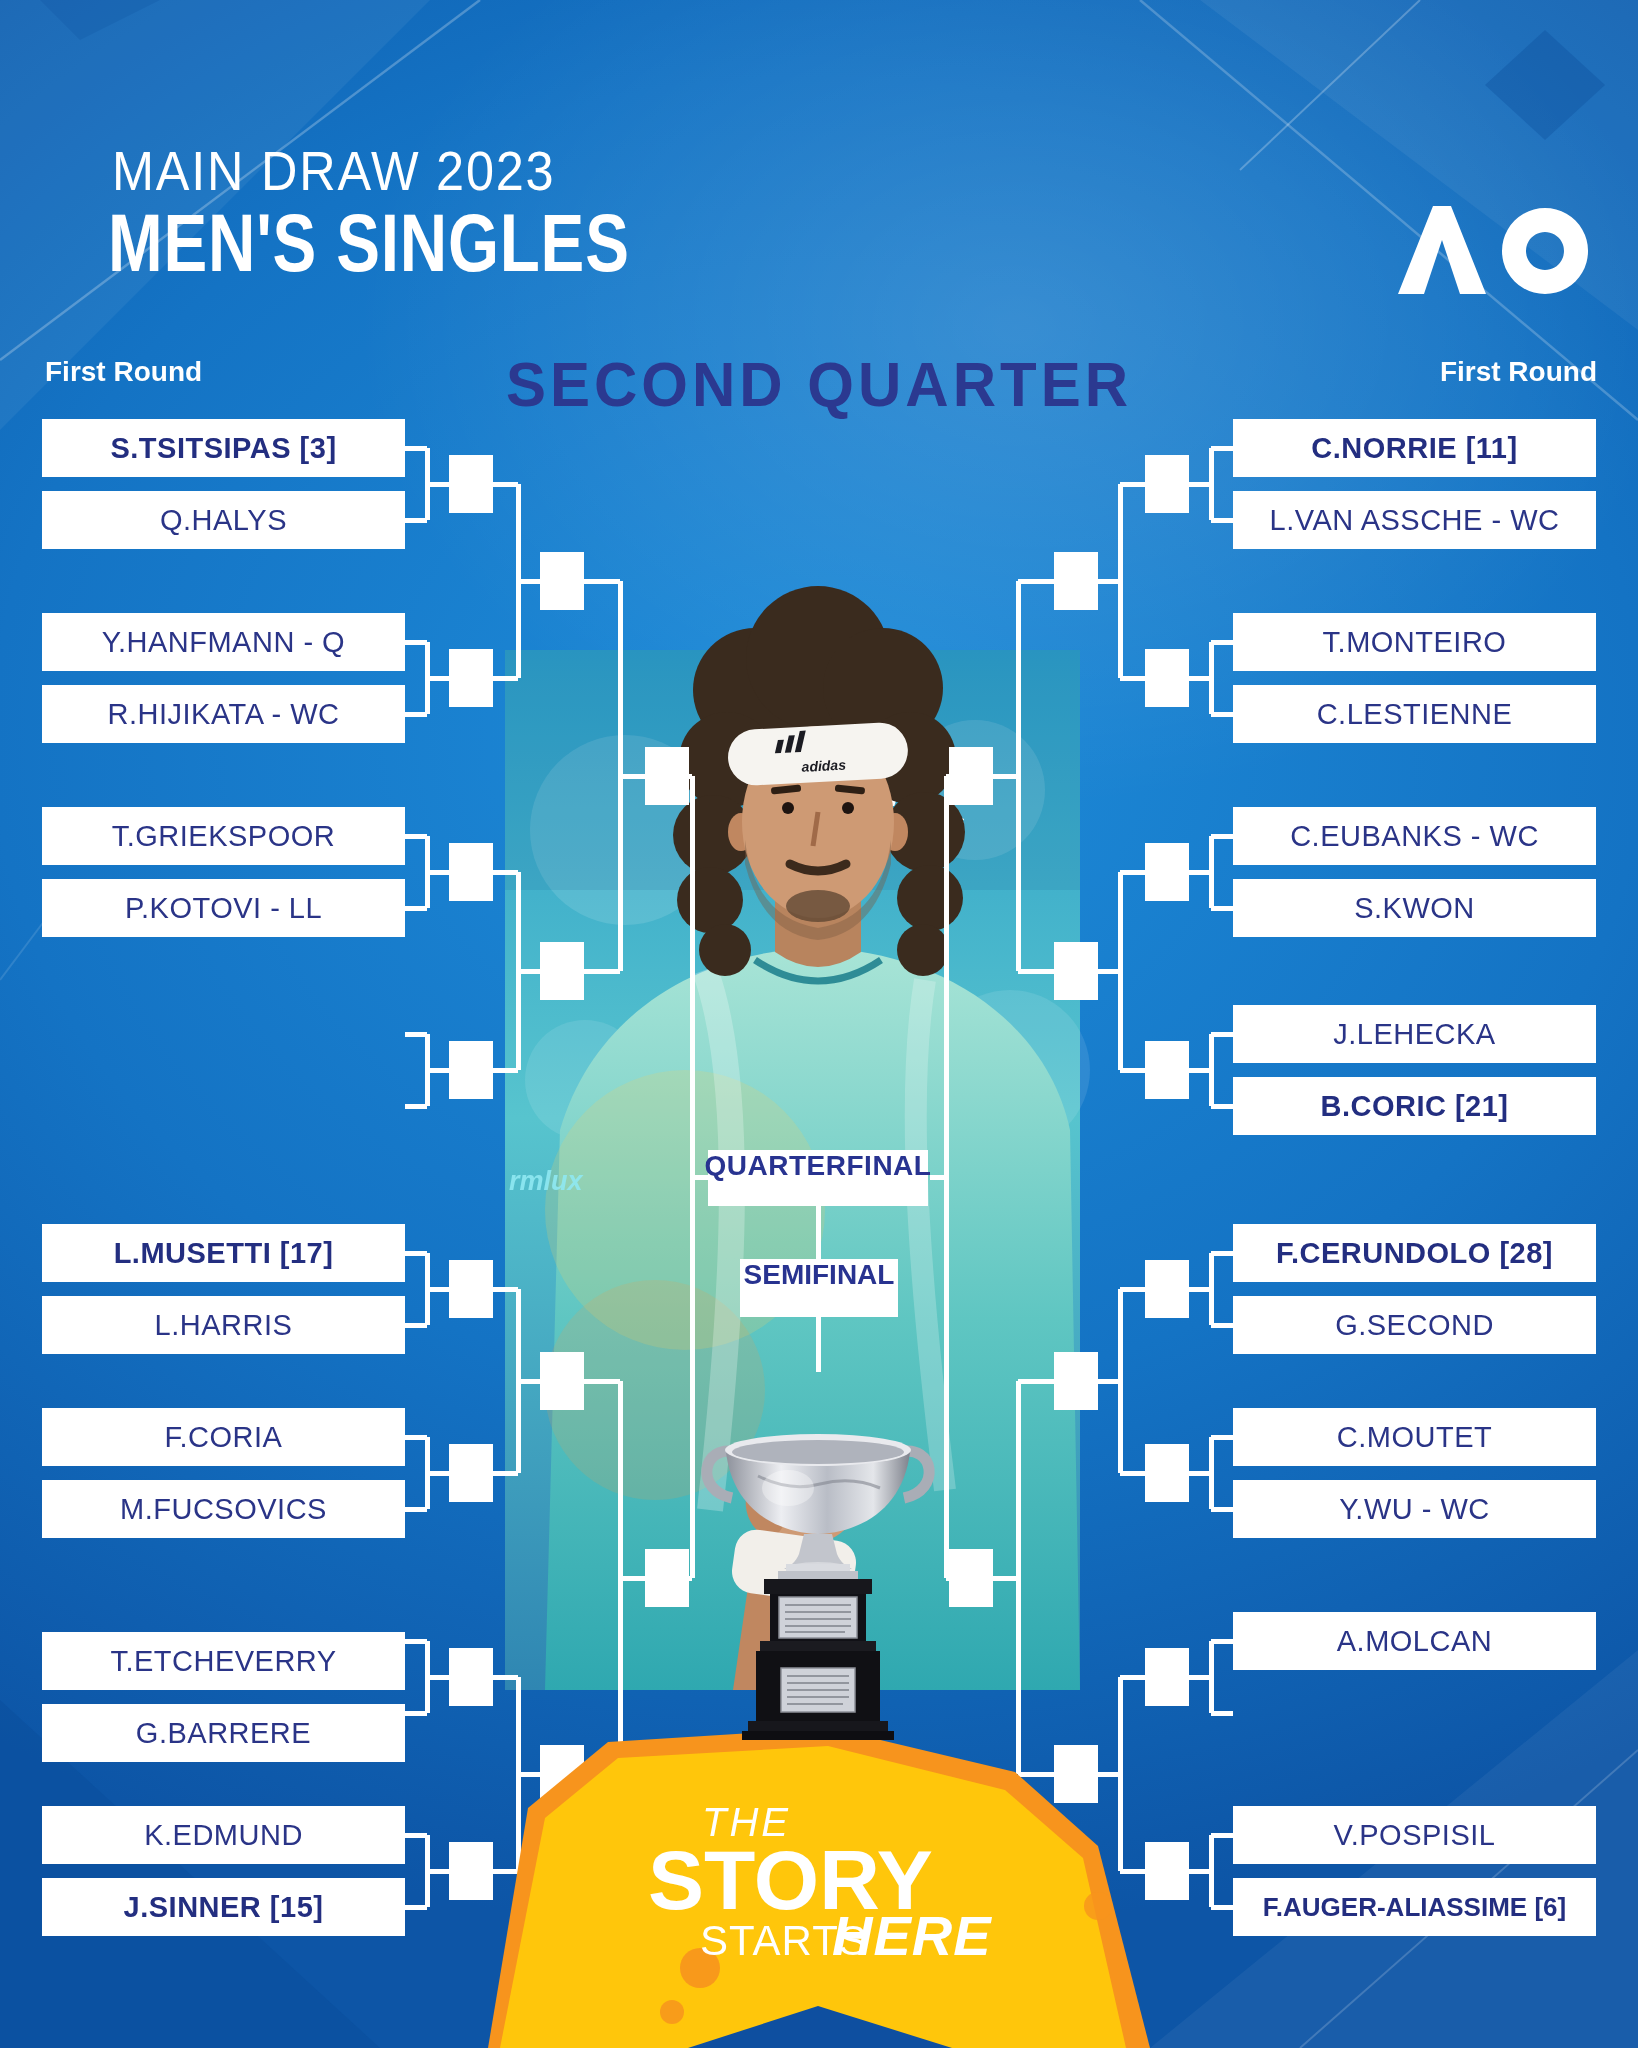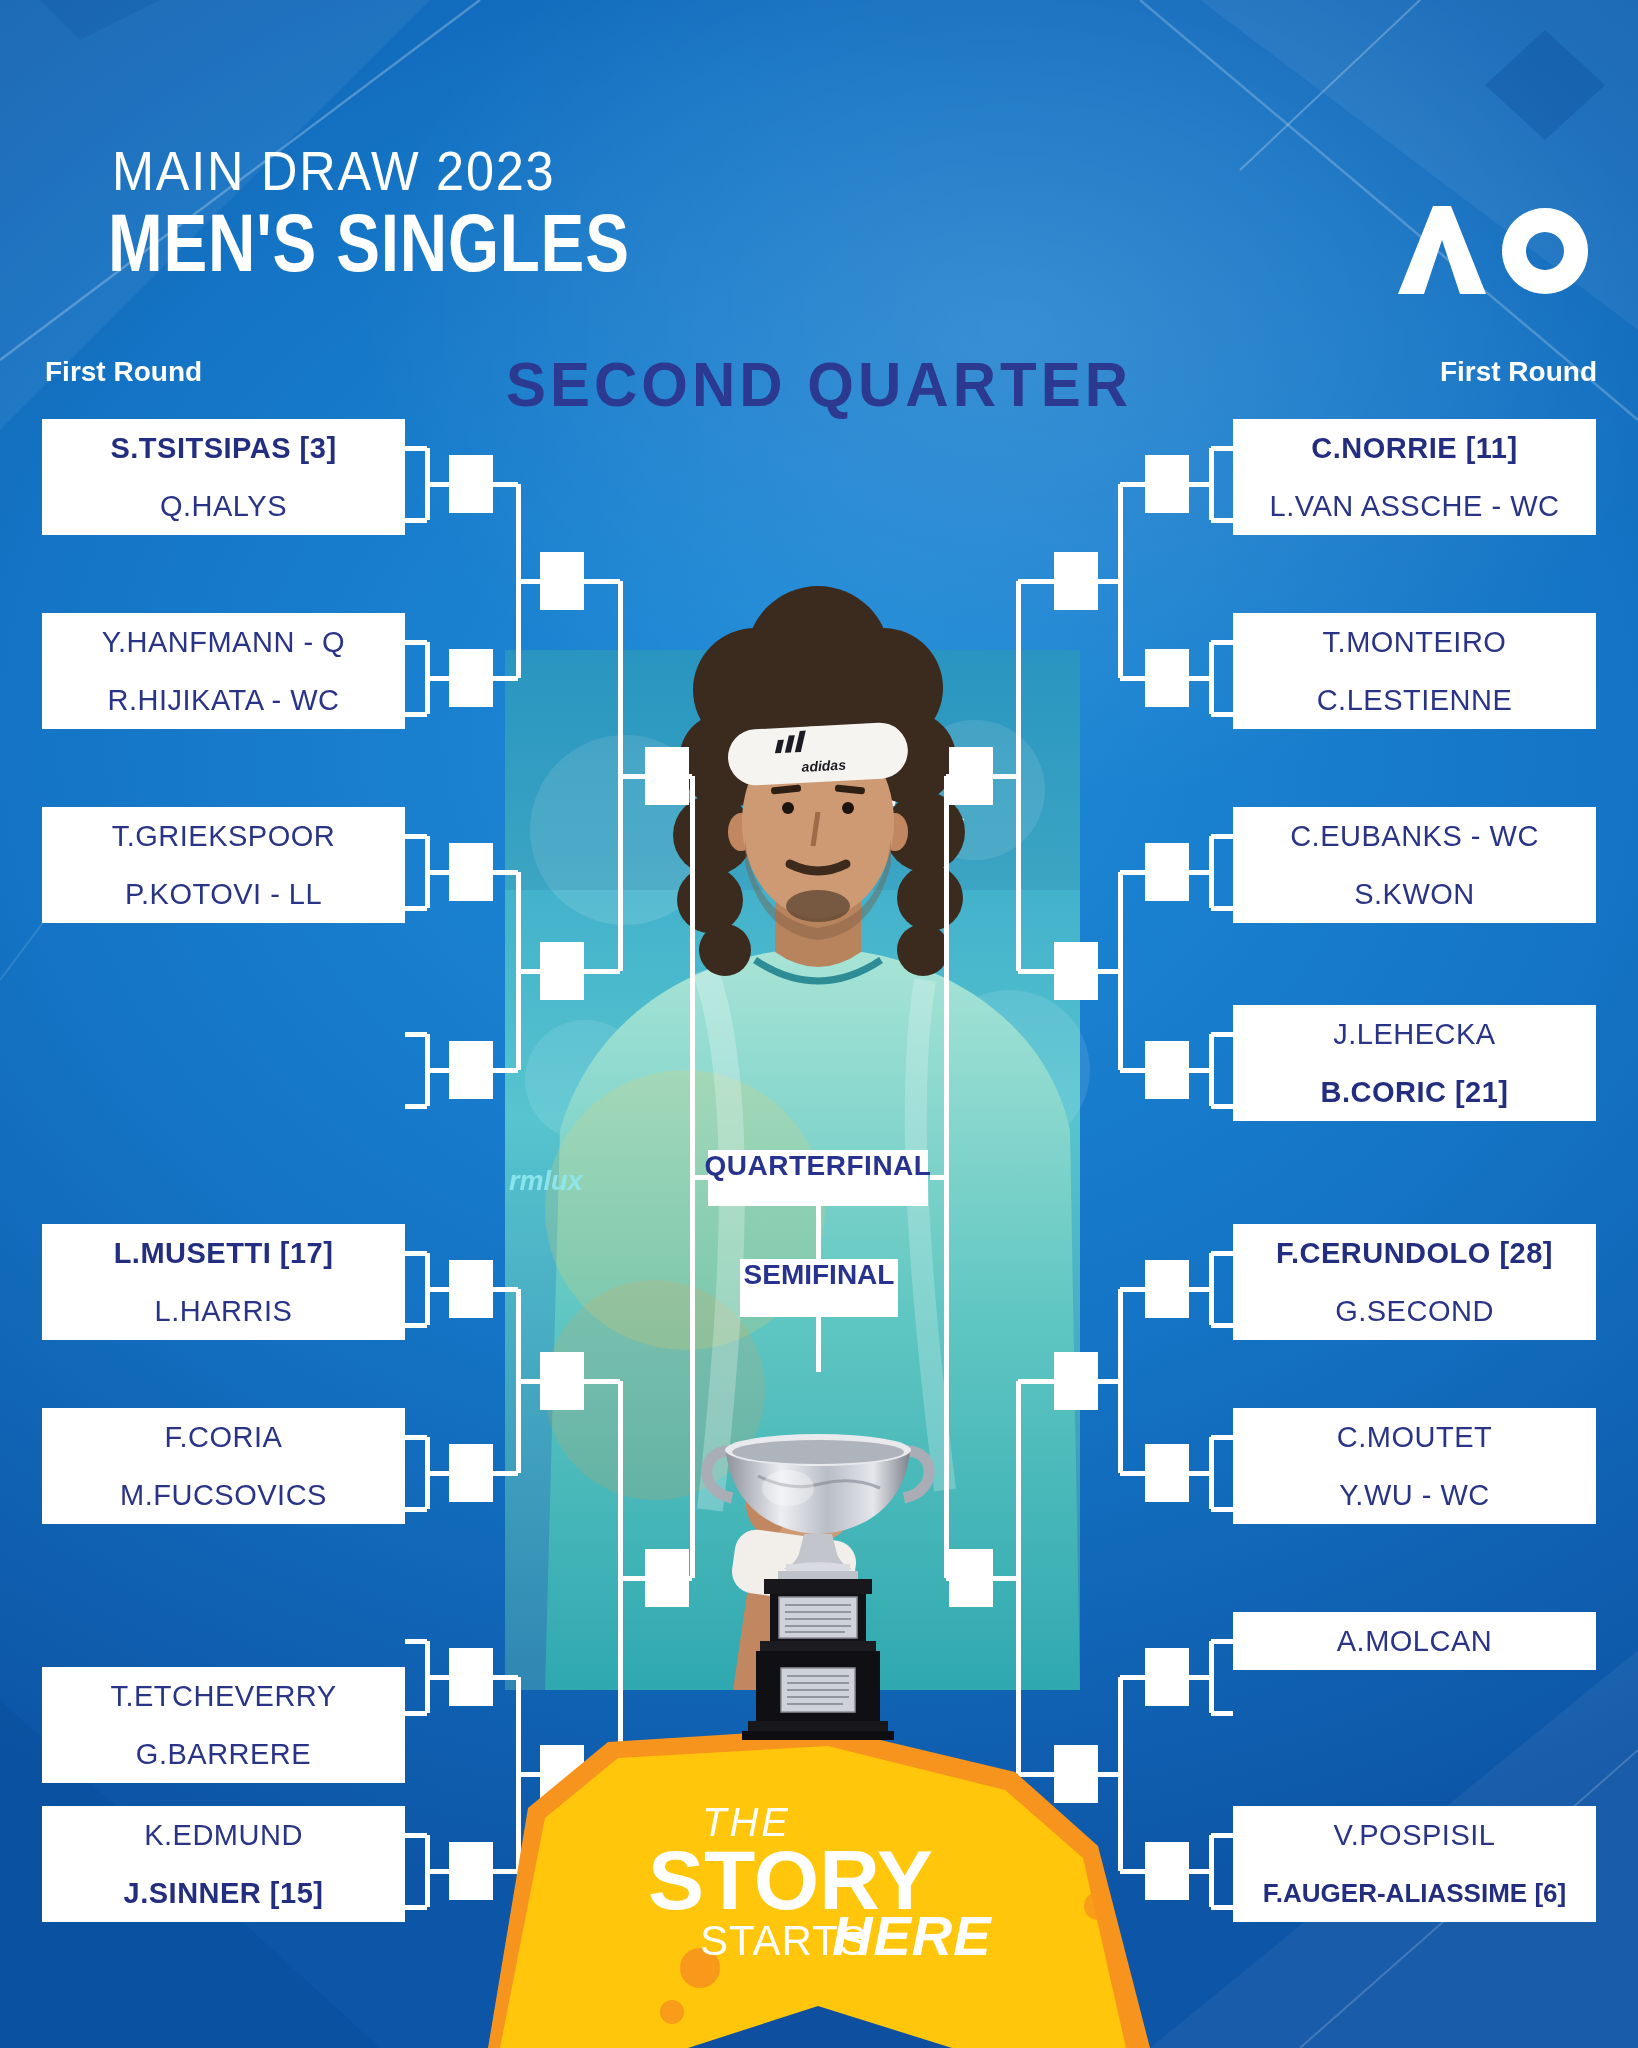"S.TSITSIPAS [3]" .pbox { margin-bottom: none -> 14px }
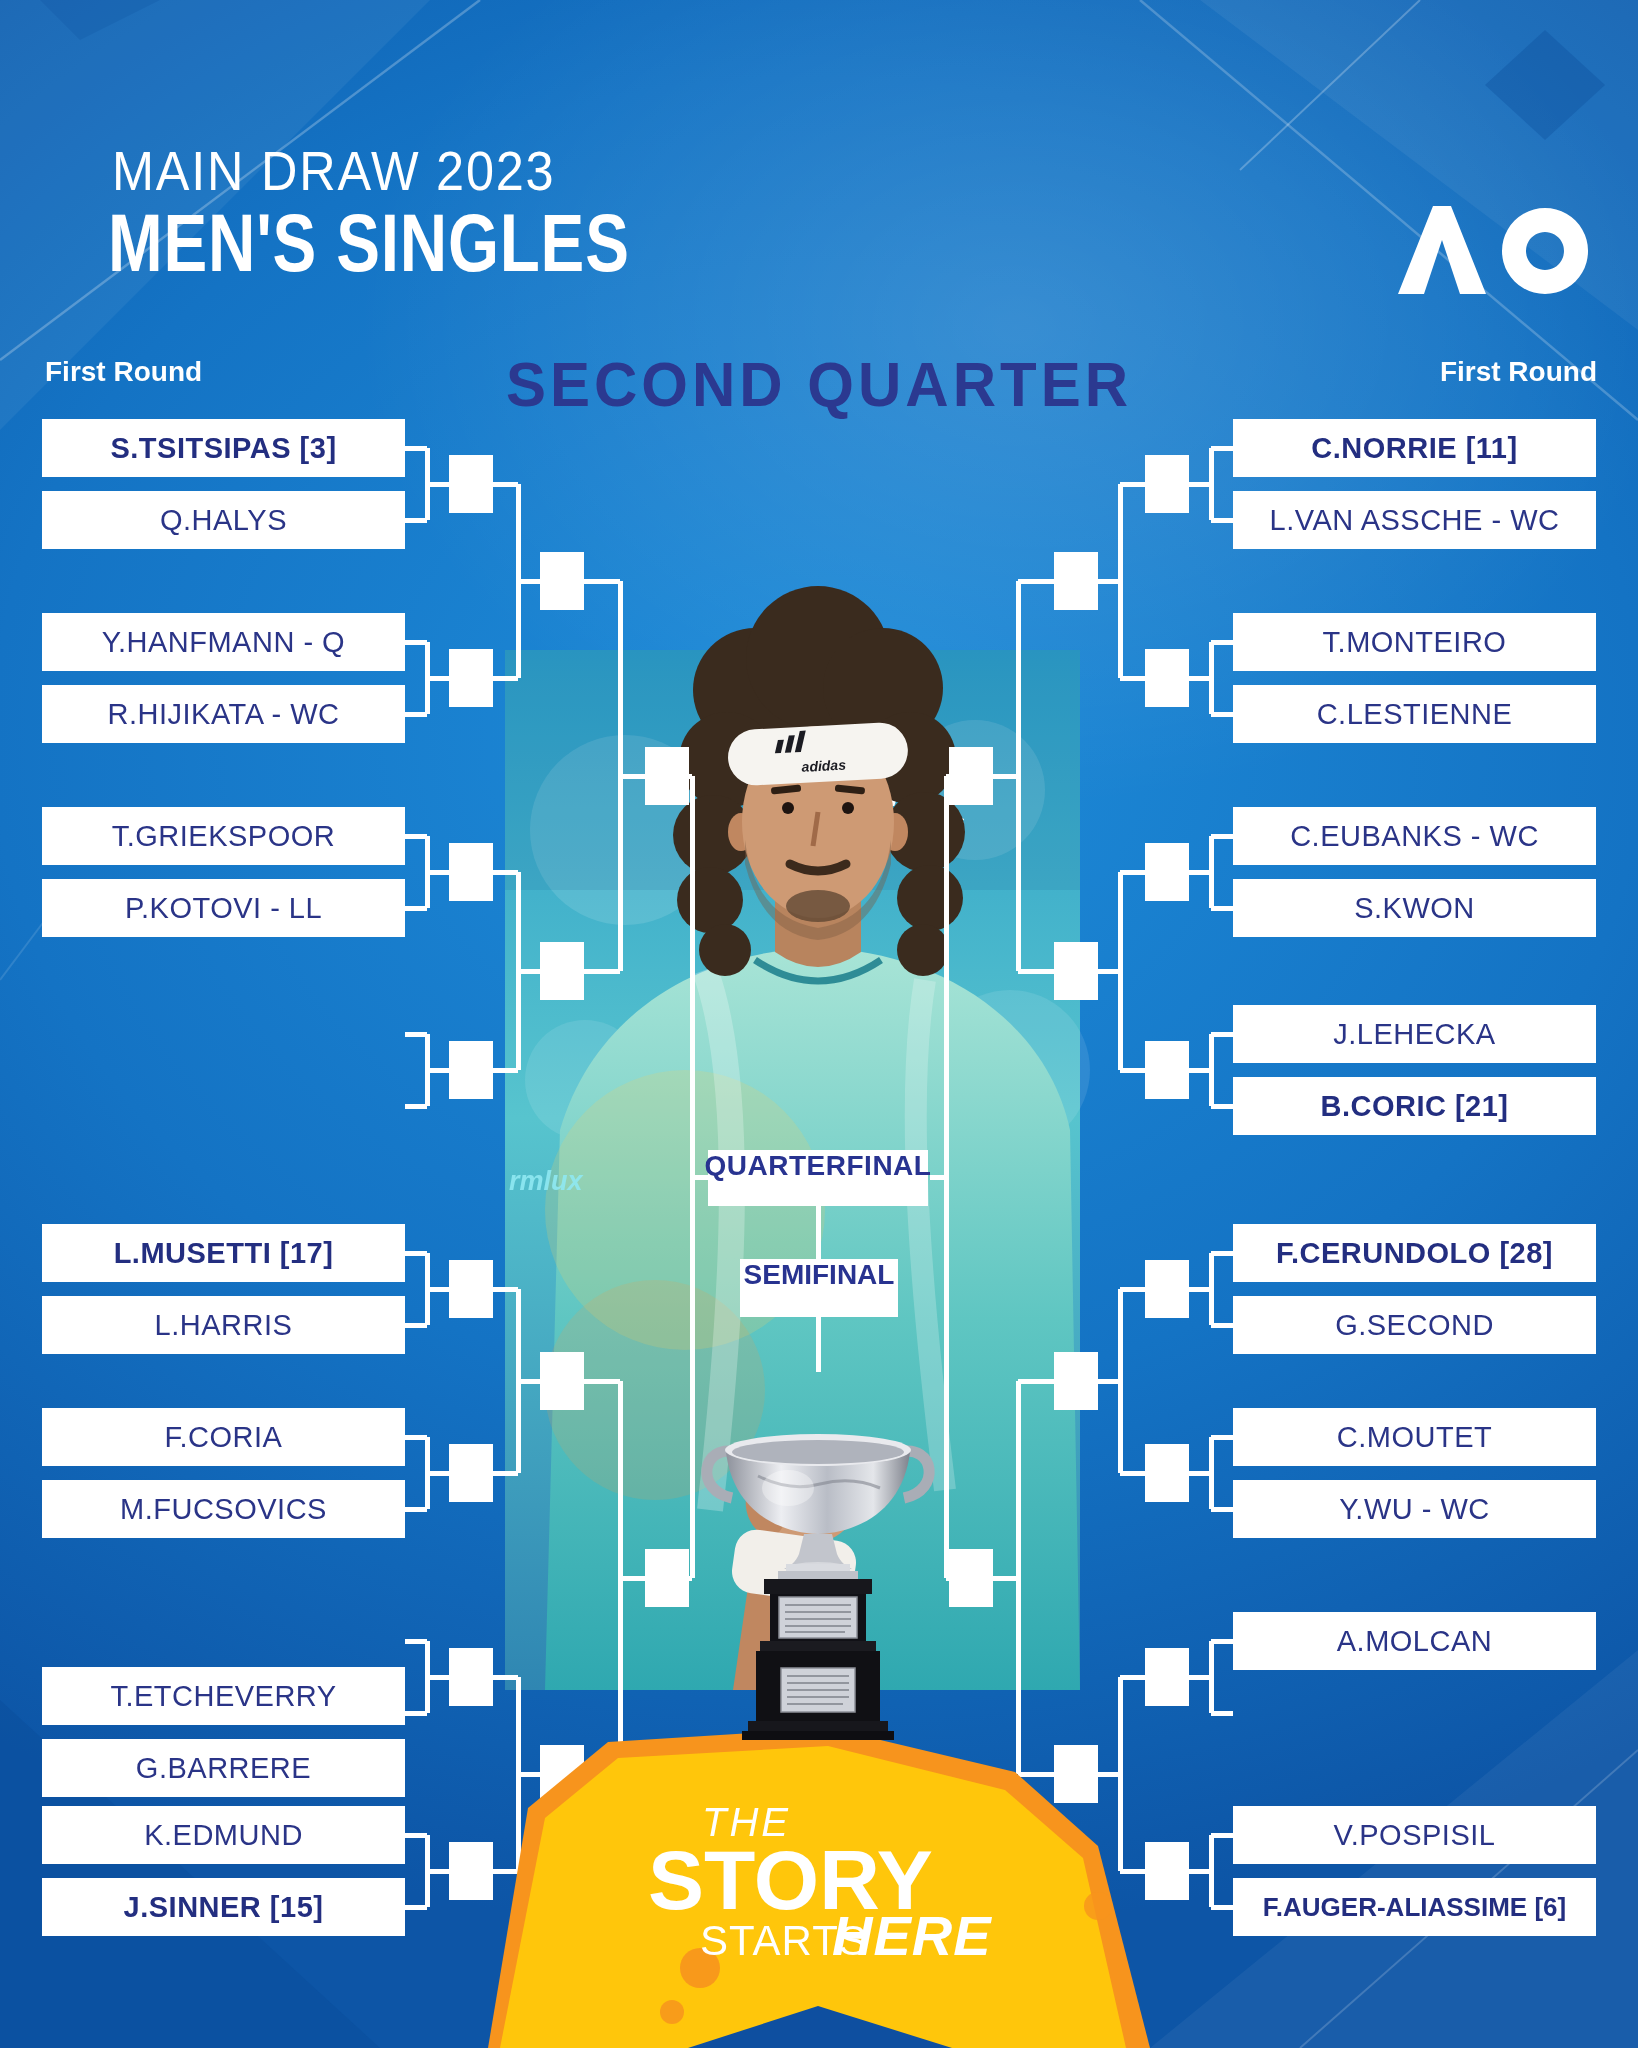"T.ETCHEVERRY" div.pair { top: 1667px -> 1632px }
